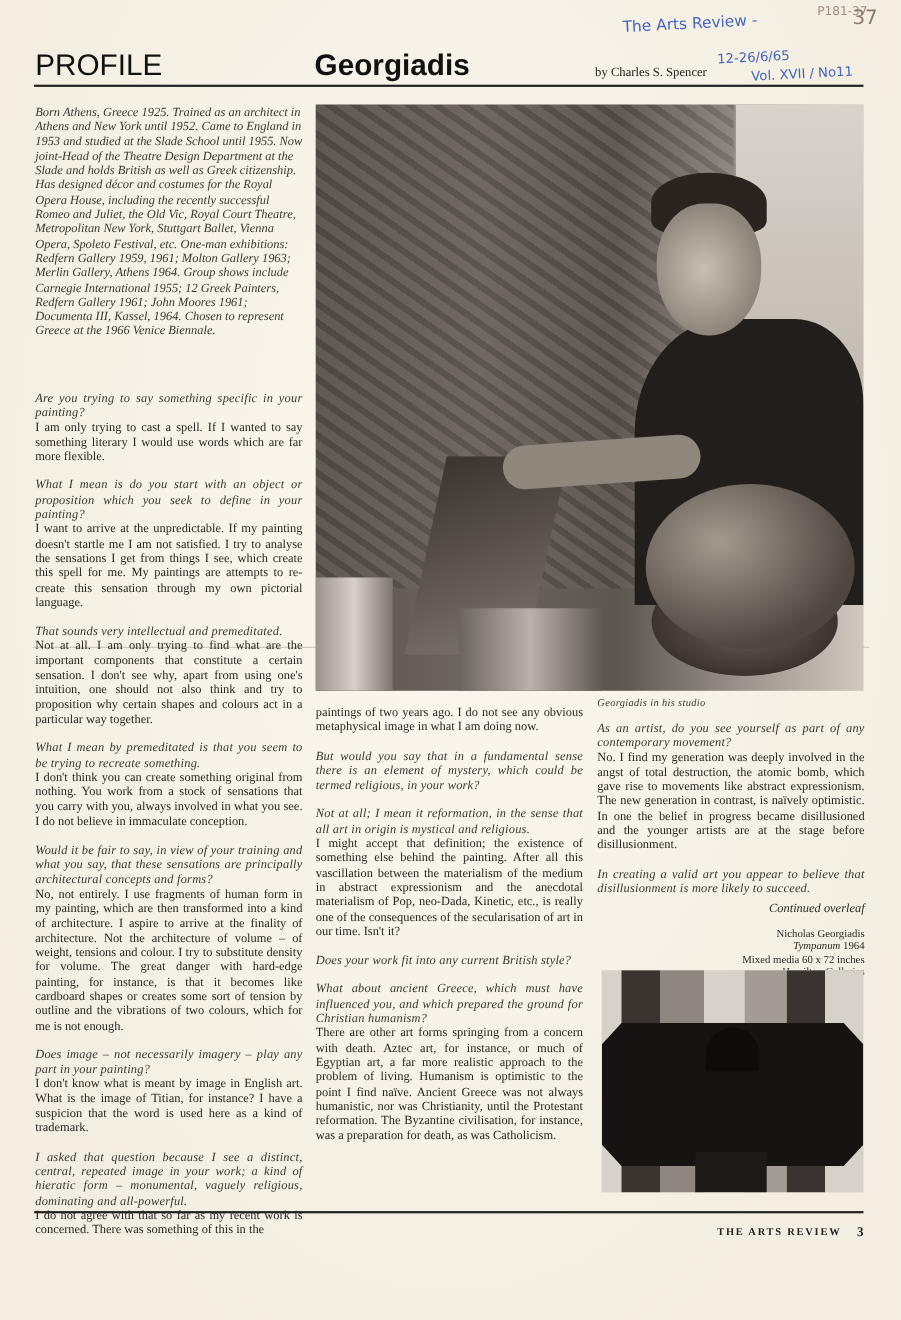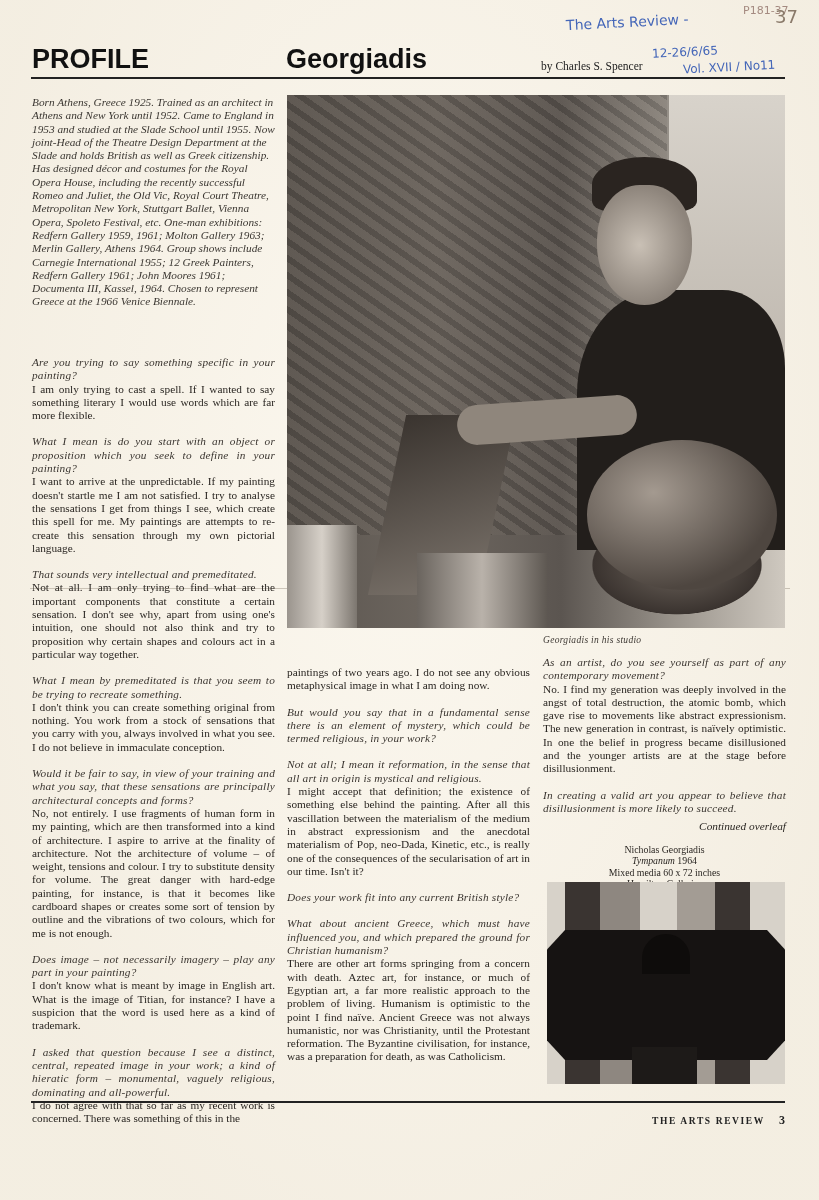"PROFILE" .hdr-profile { font-weight: bold -> normal }
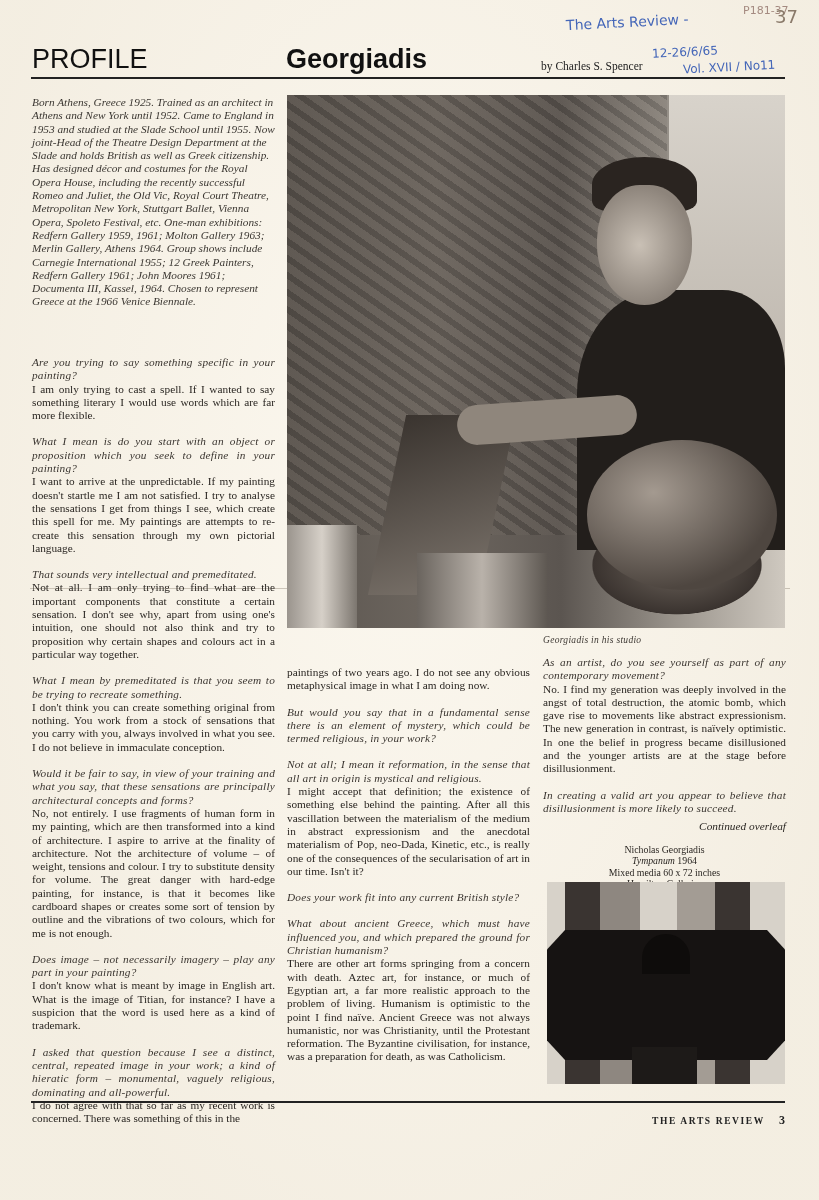"paintings of two years ago." div.col { margin-top: 24px -> none }
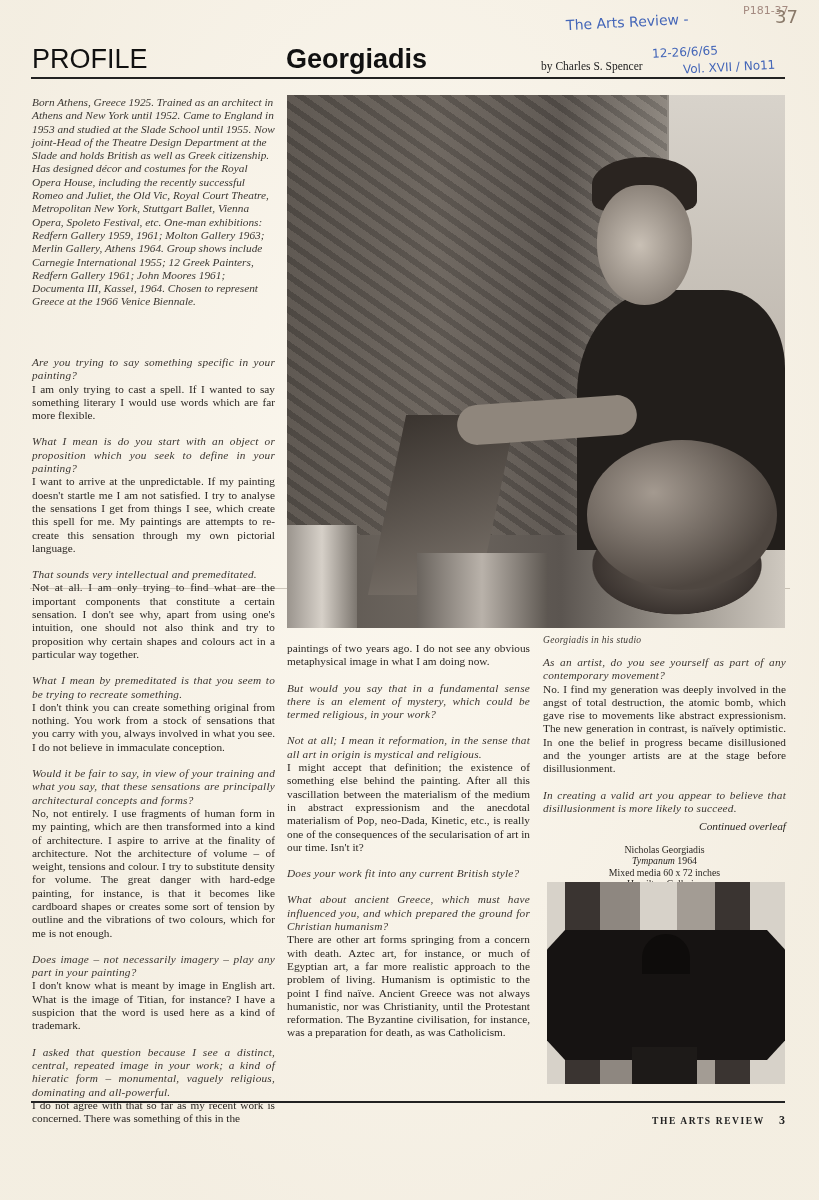"Nicholas Georgiadis" .credit { text-align: center -> right }
